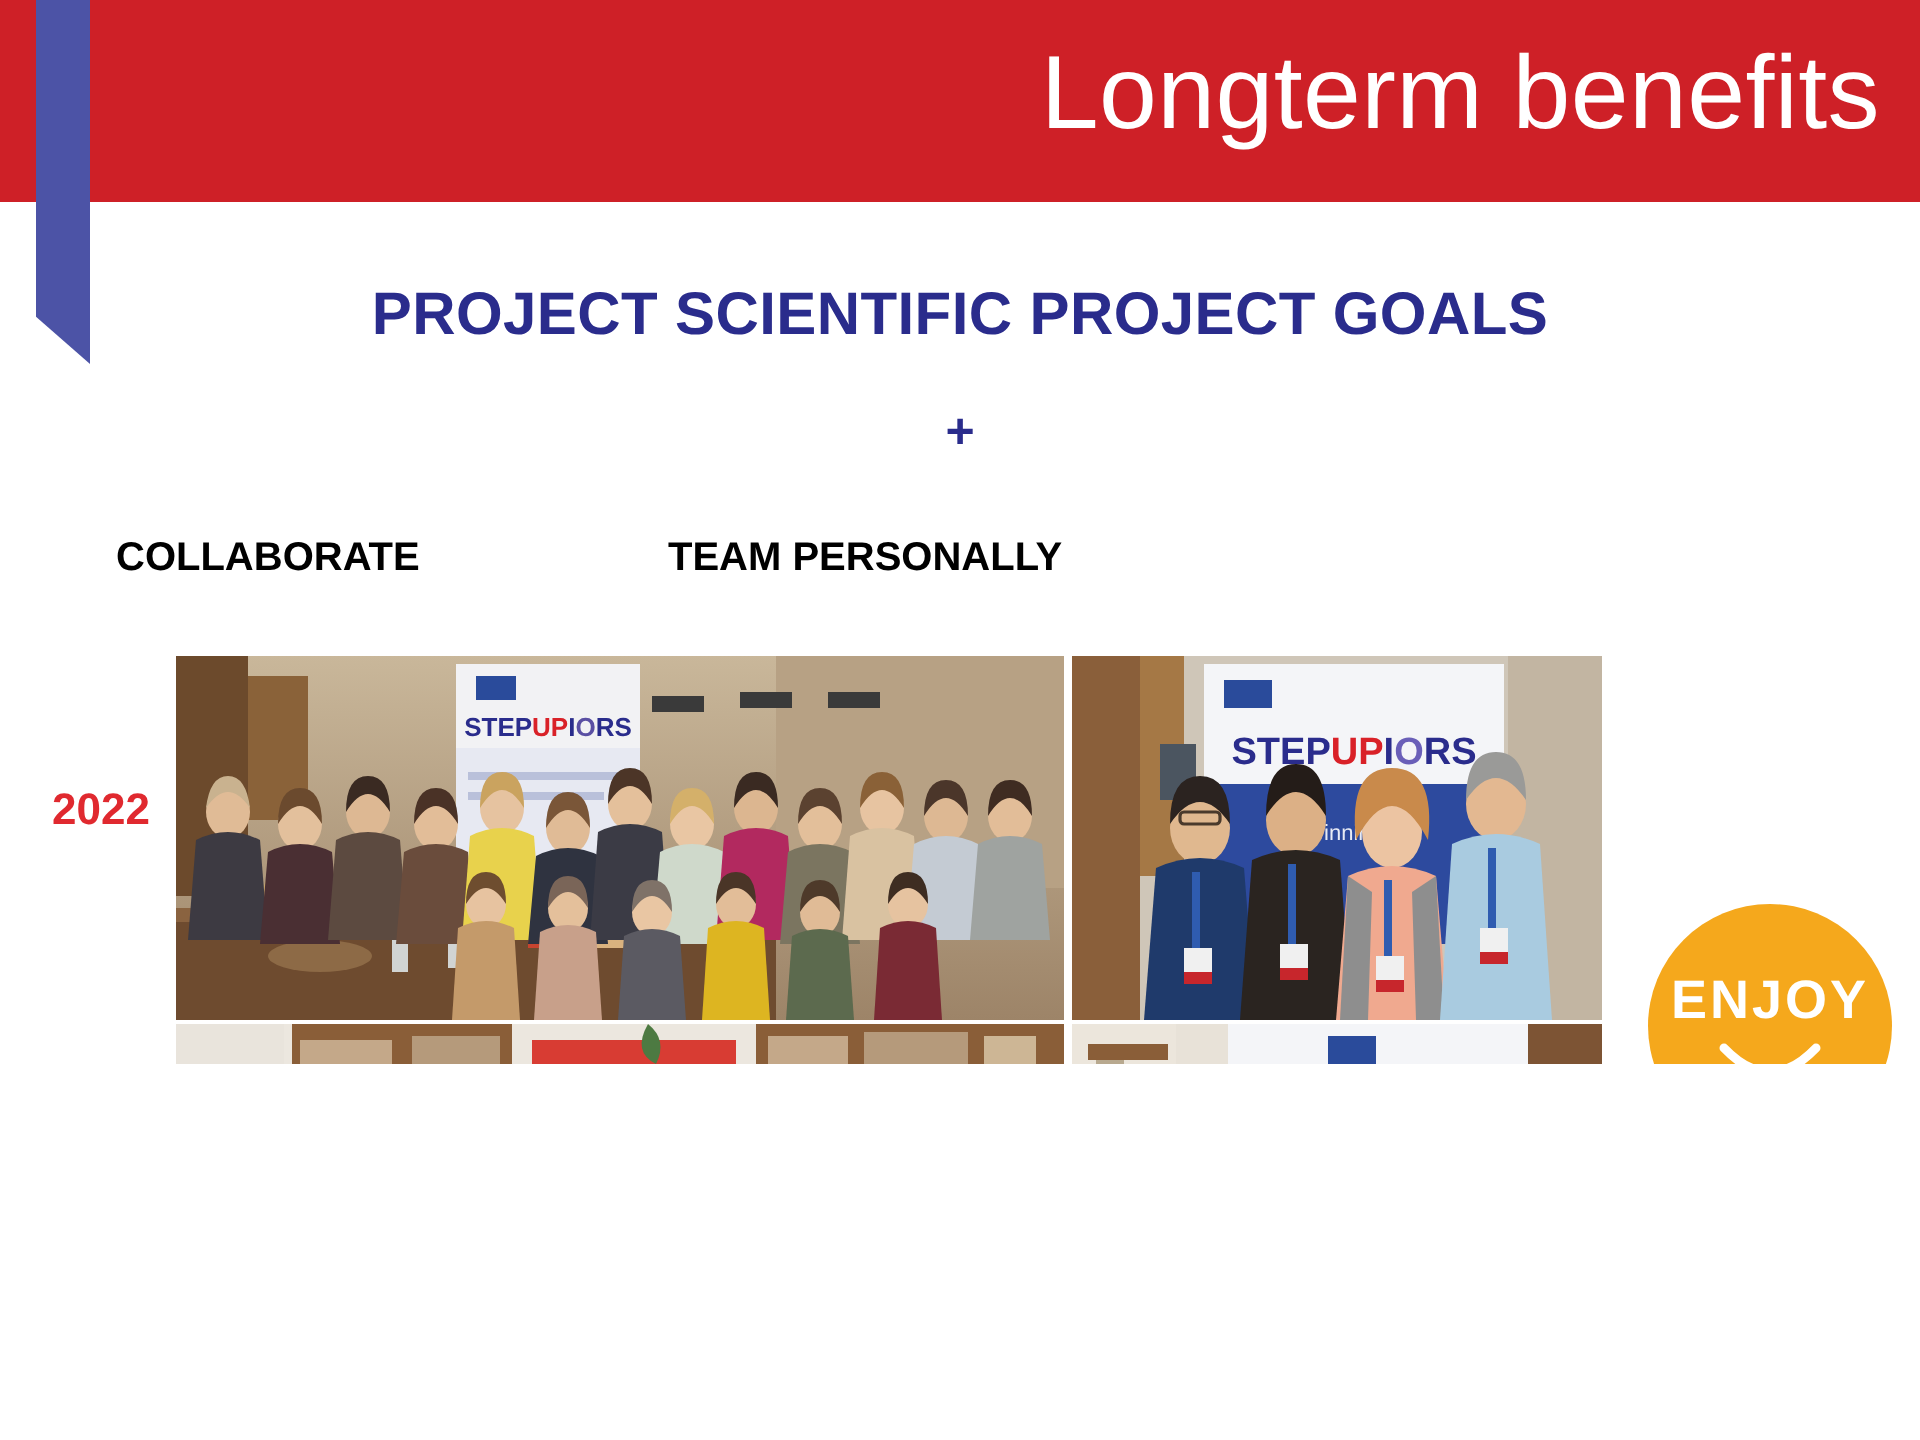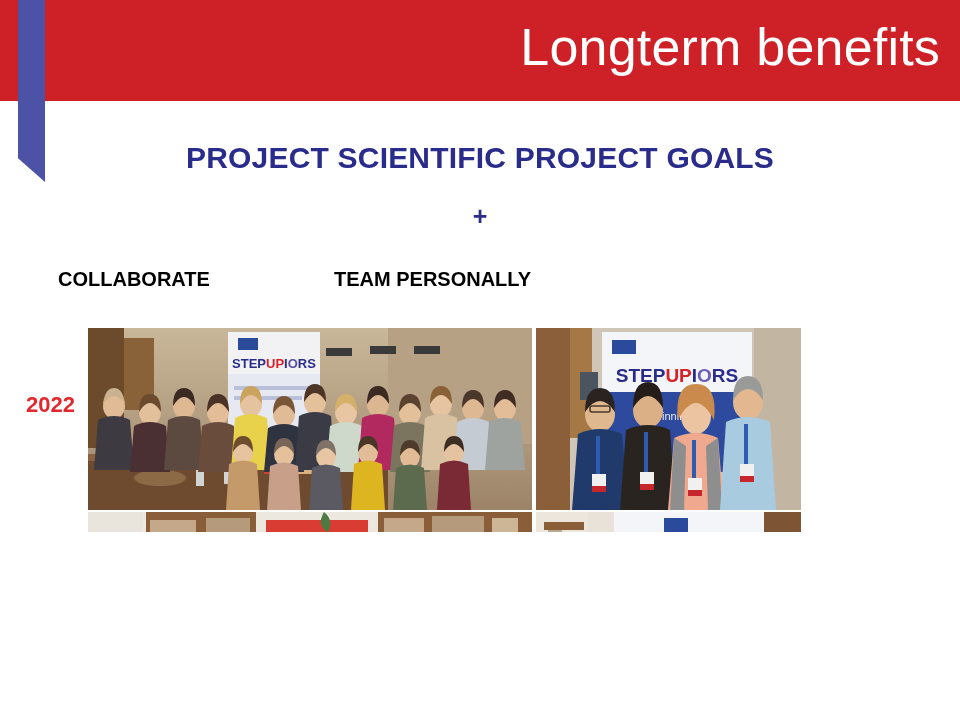"ENJOY" div { html: none -> <div> <div>ENJOY</div> <svg> <path></path> </svg> </div> }
